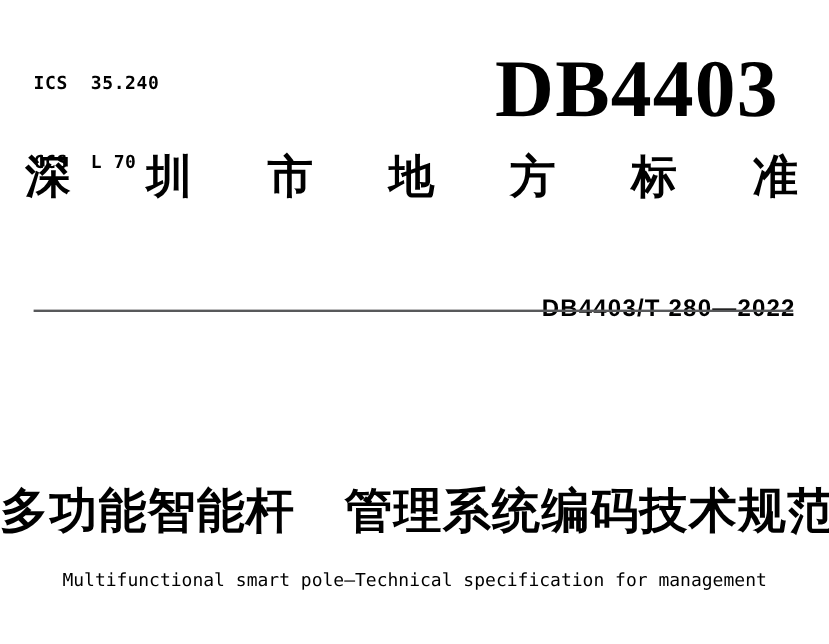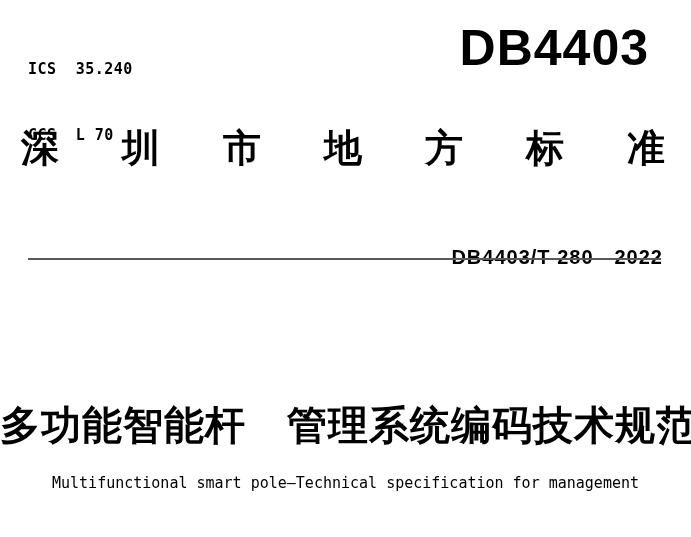"DB4403" .db-logo { font-family: Liberation Sans, sans-serif -> Liberation Serif, serif; font-size: 50px -> 68px; top: 23px -> 40px }
